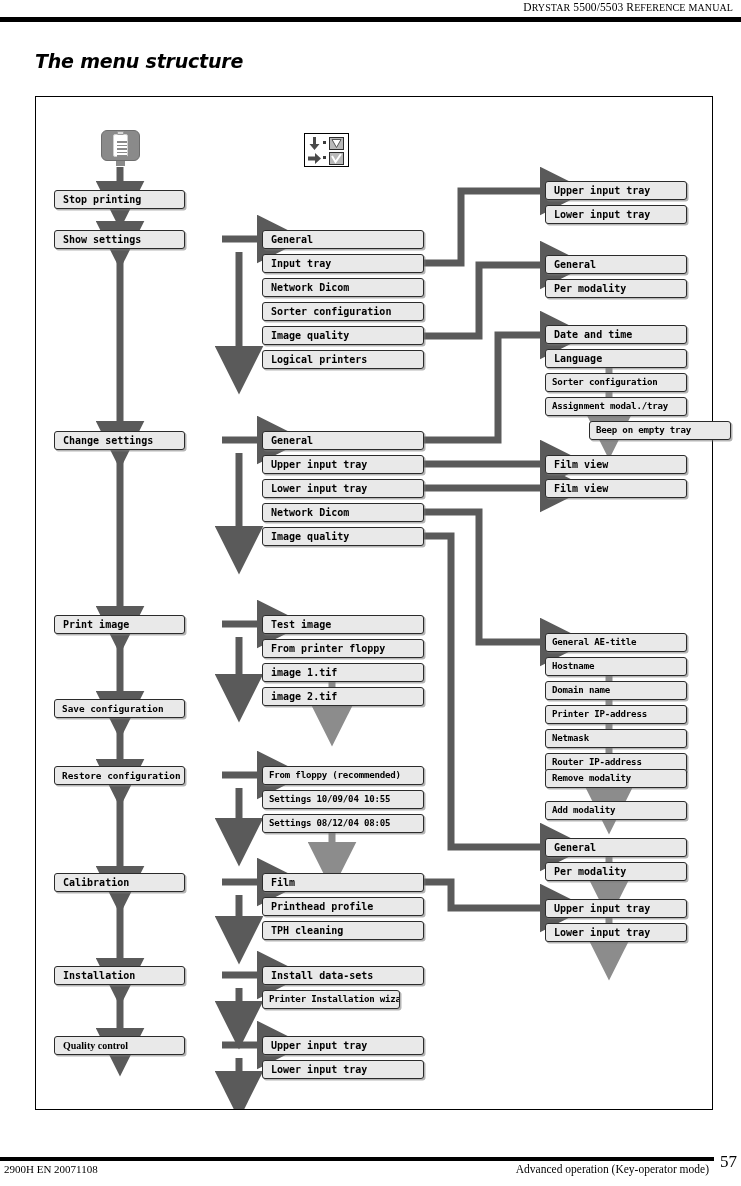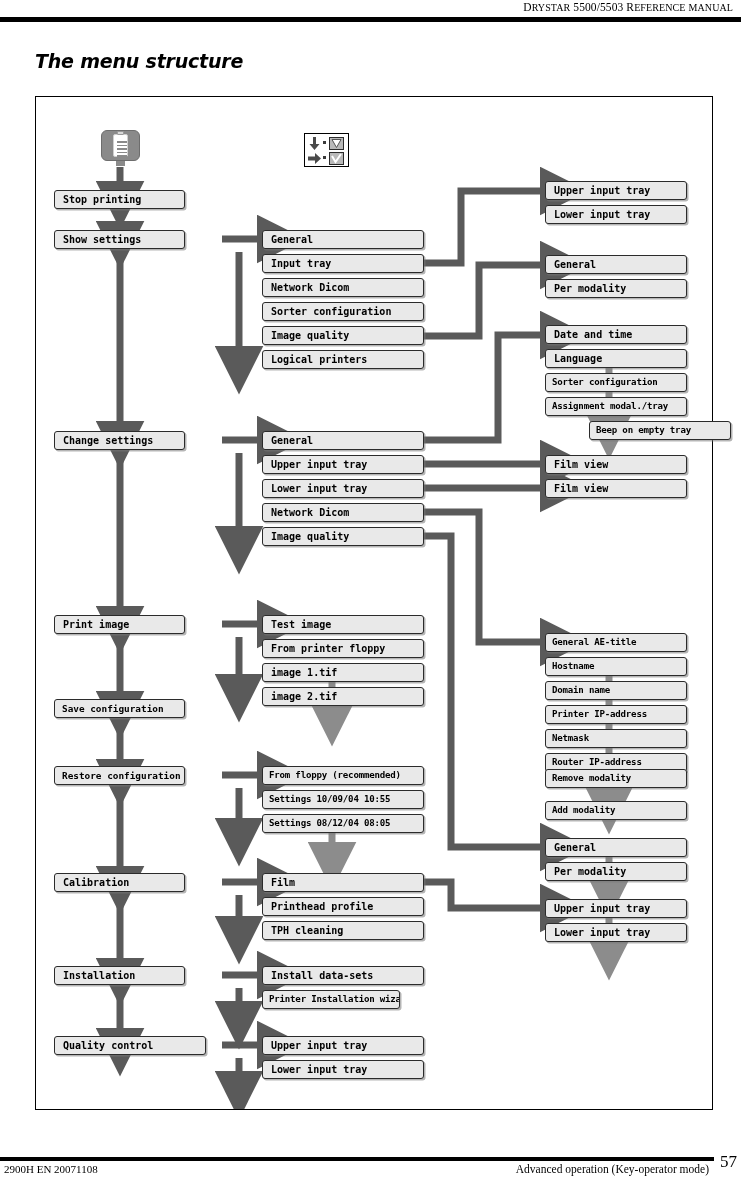"Quality control" div.box { font-family: none -> Liberation Serif, serif; width: 152px -> 131px }
